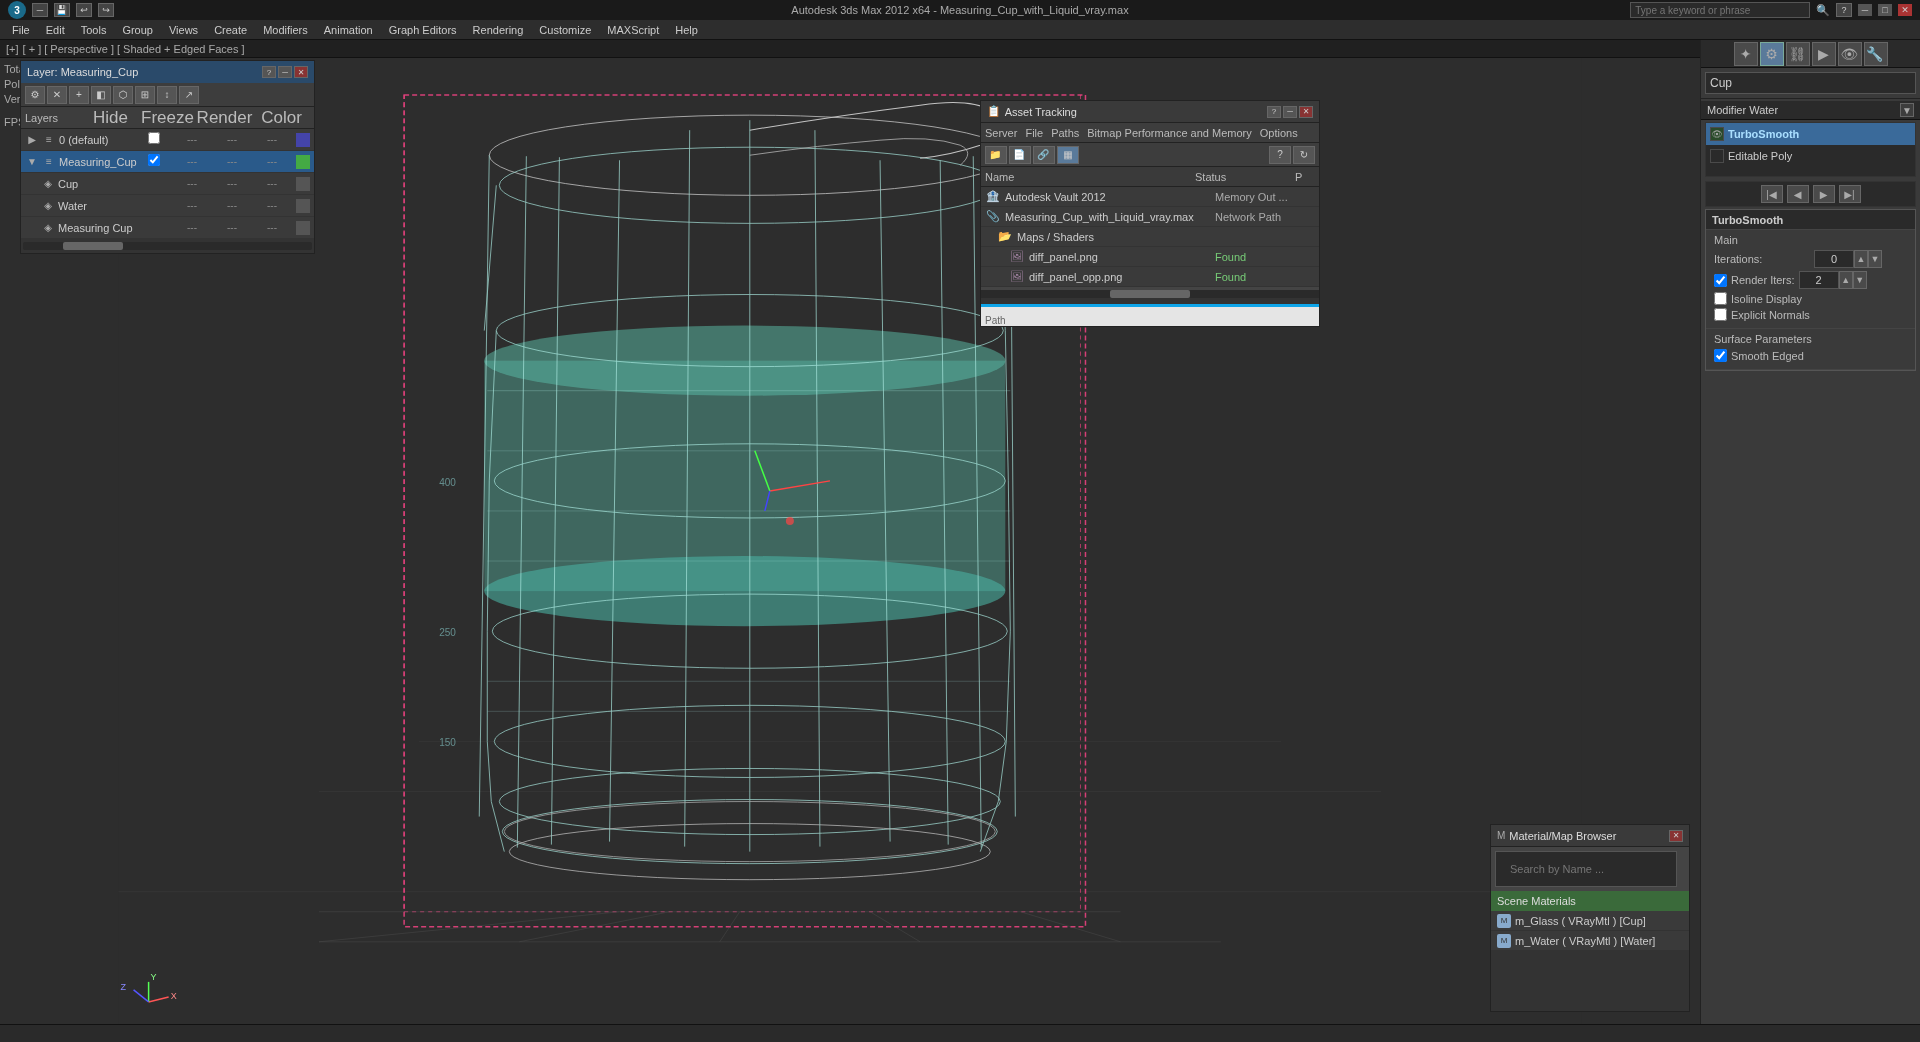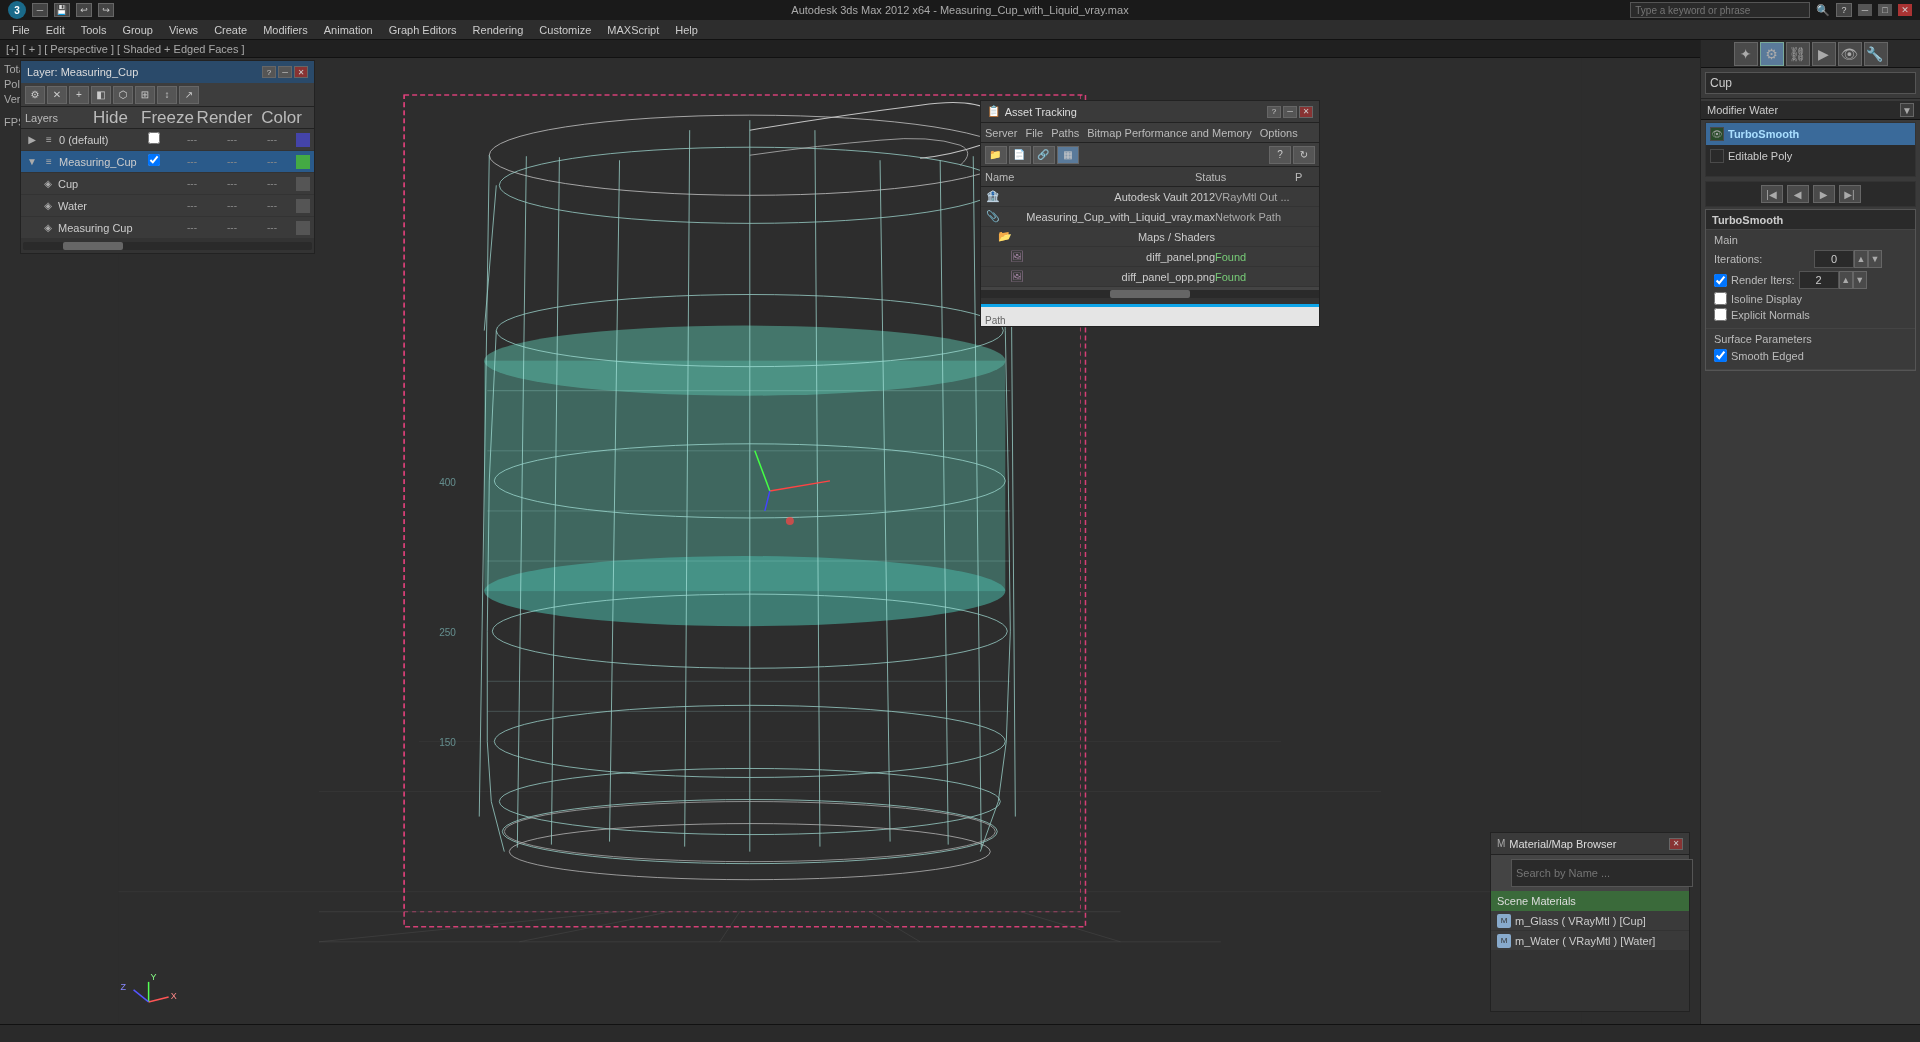"Autodesk Vault 2012" .asset-row .asset-name { text-align: right -> none }
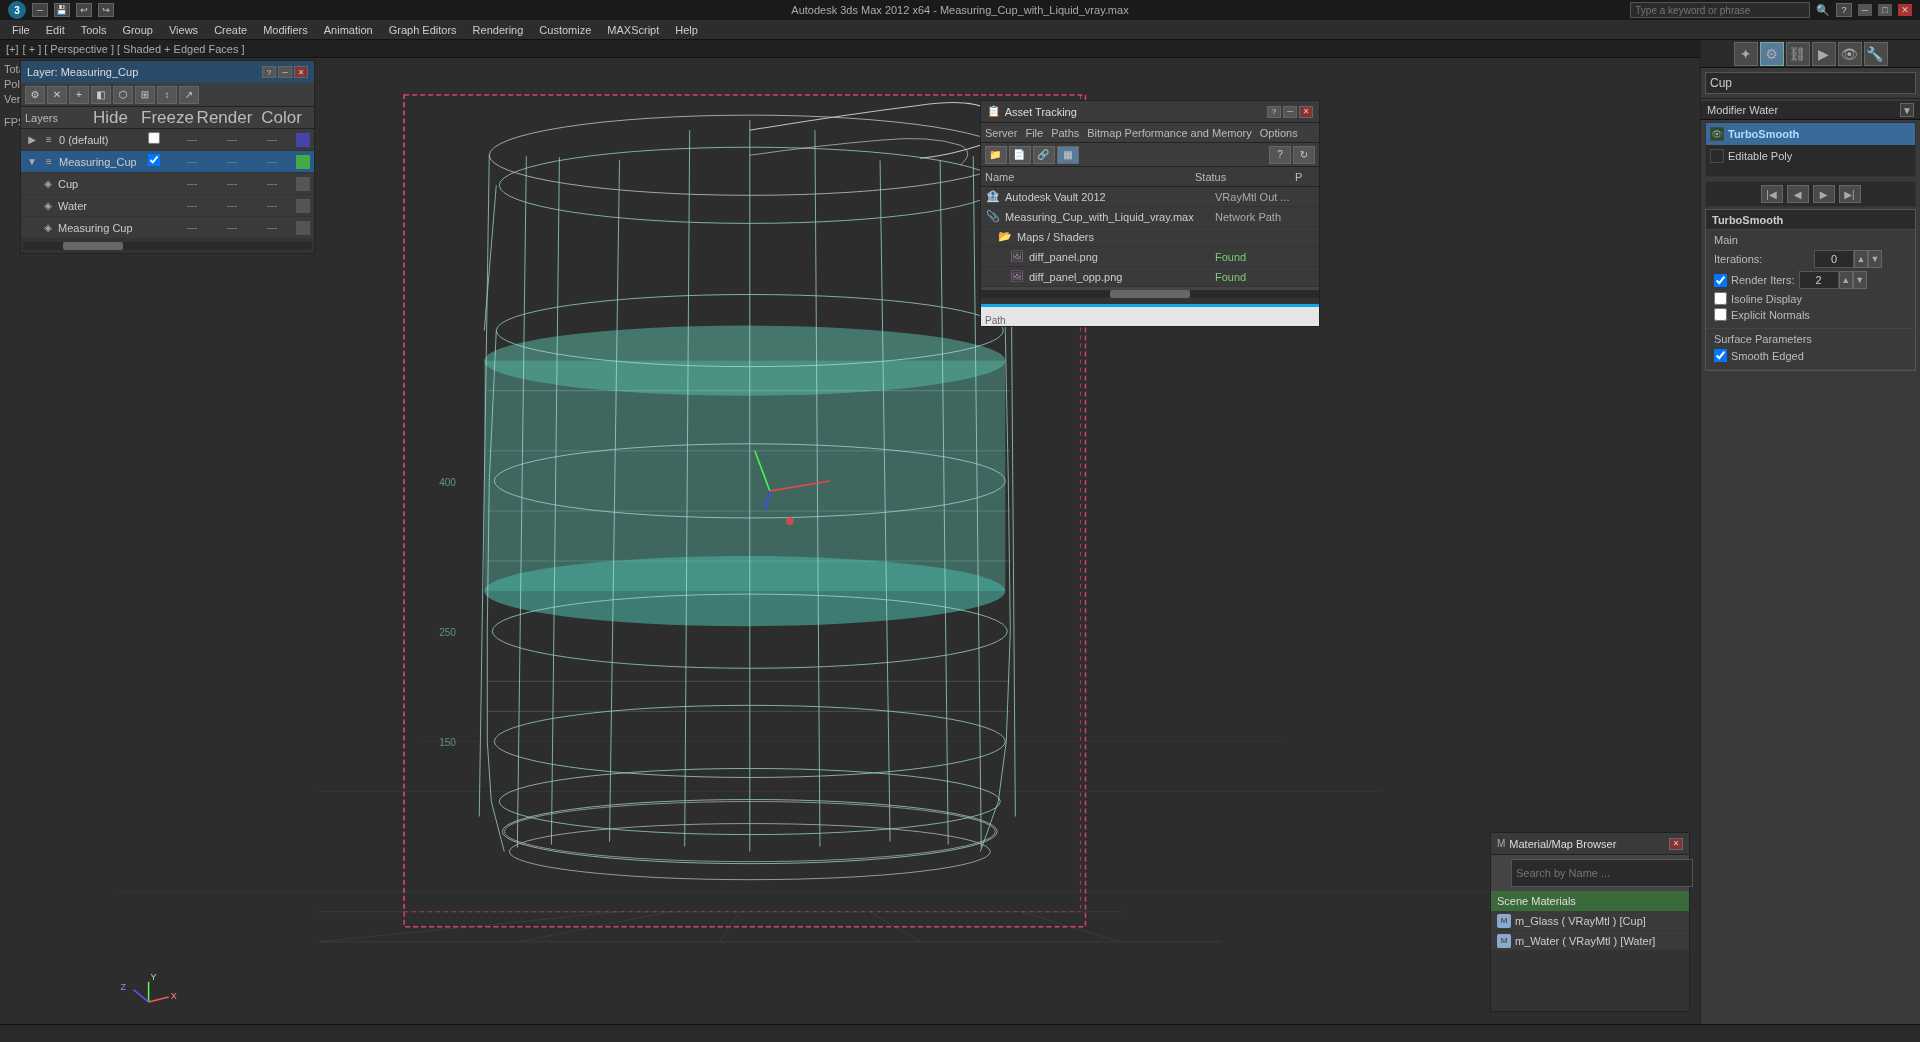"VRayMtl Out ..." span { text: VRayMtl -> Memory }
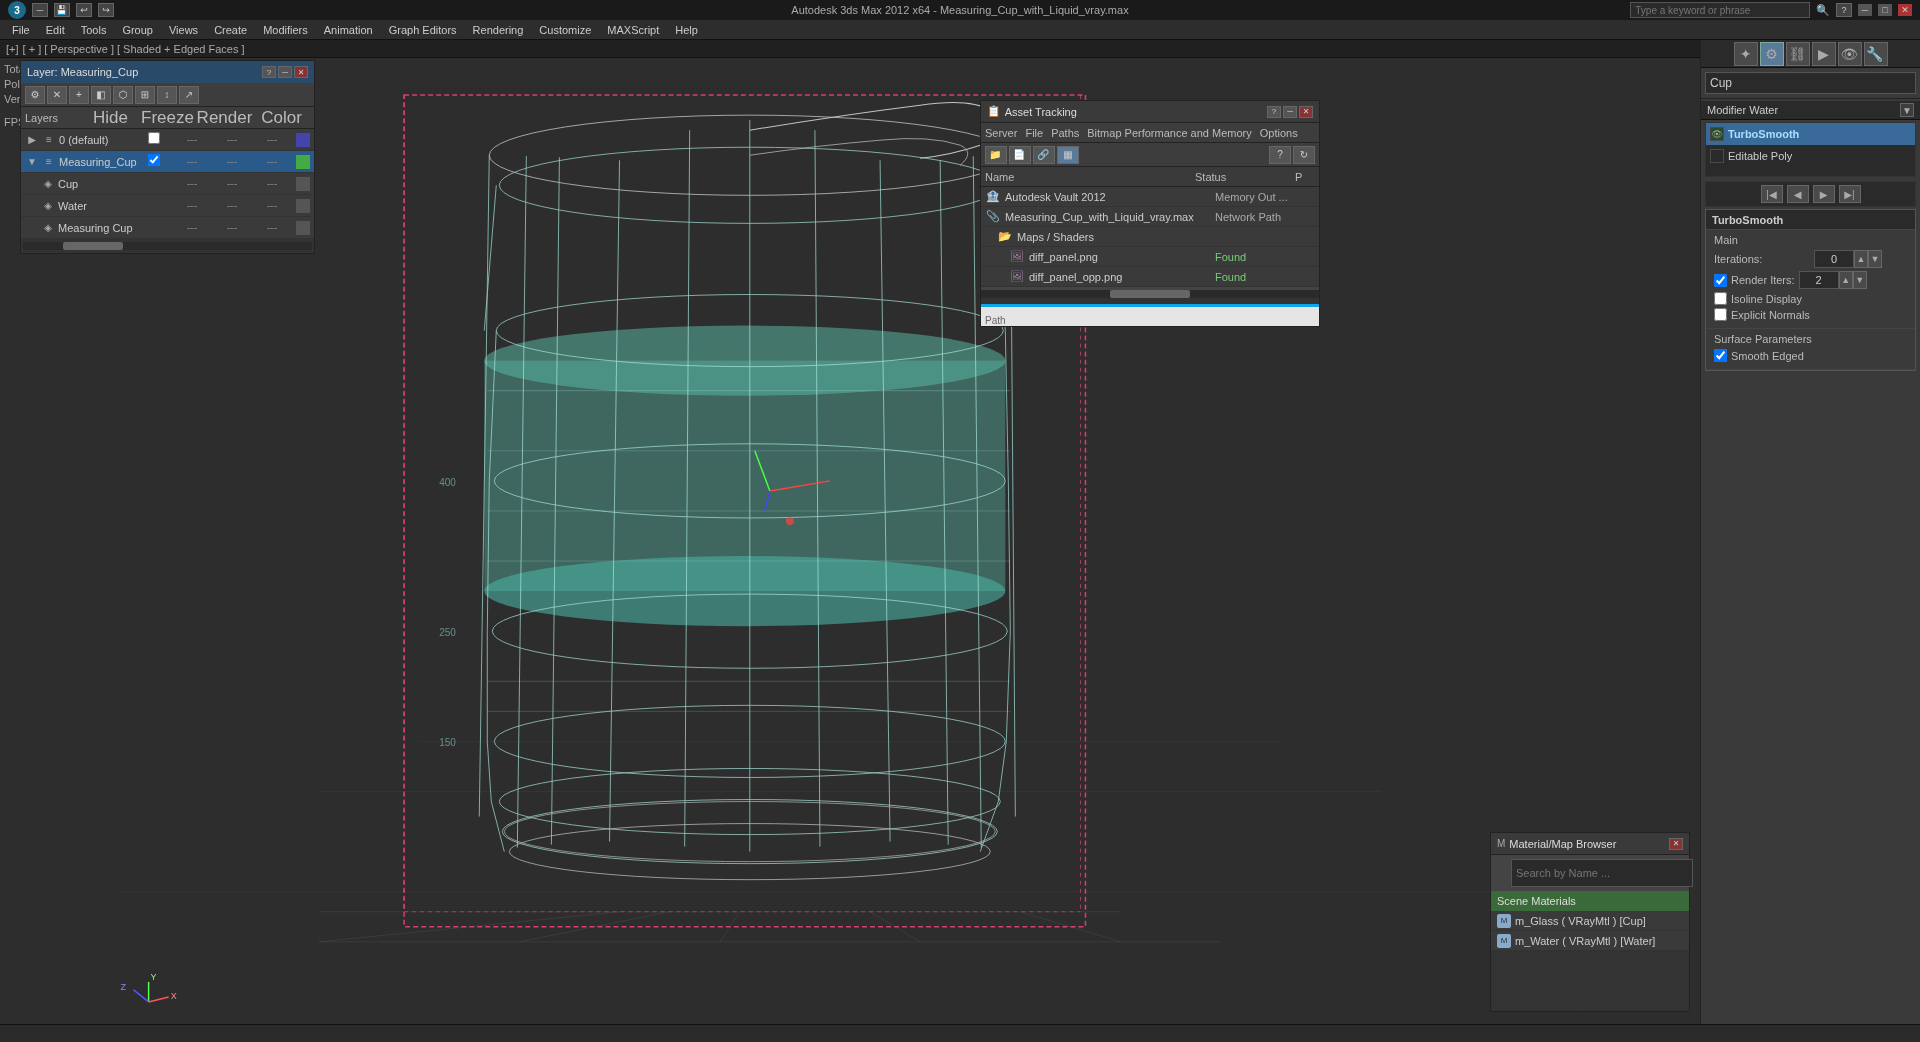"Search by Name ..." input { height: 28px -> 36px; margin-left: 16px -> none; padding: 0px 4px -> 0px 14px }
